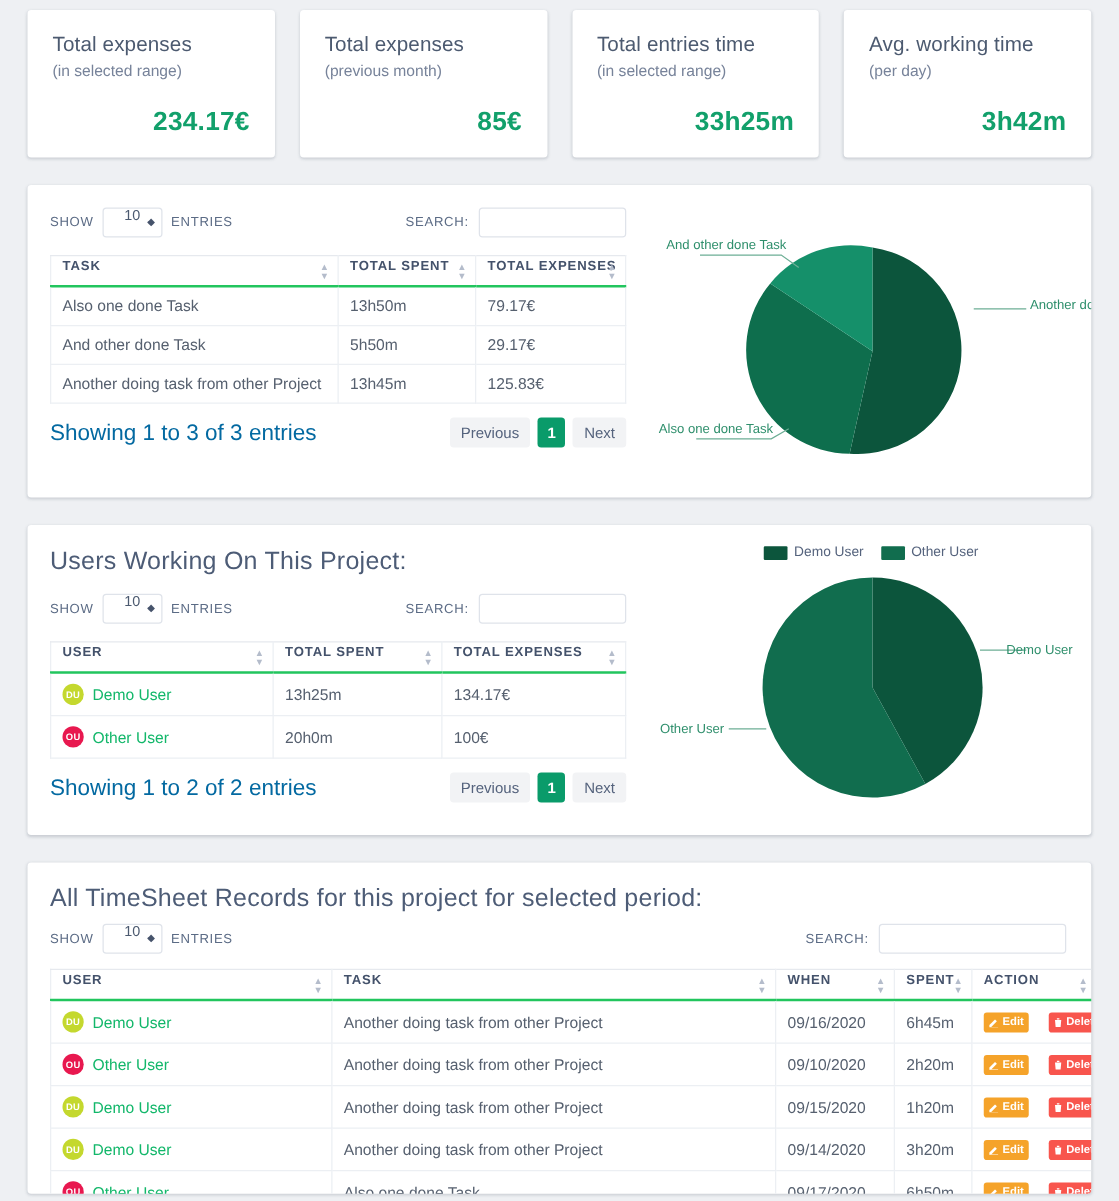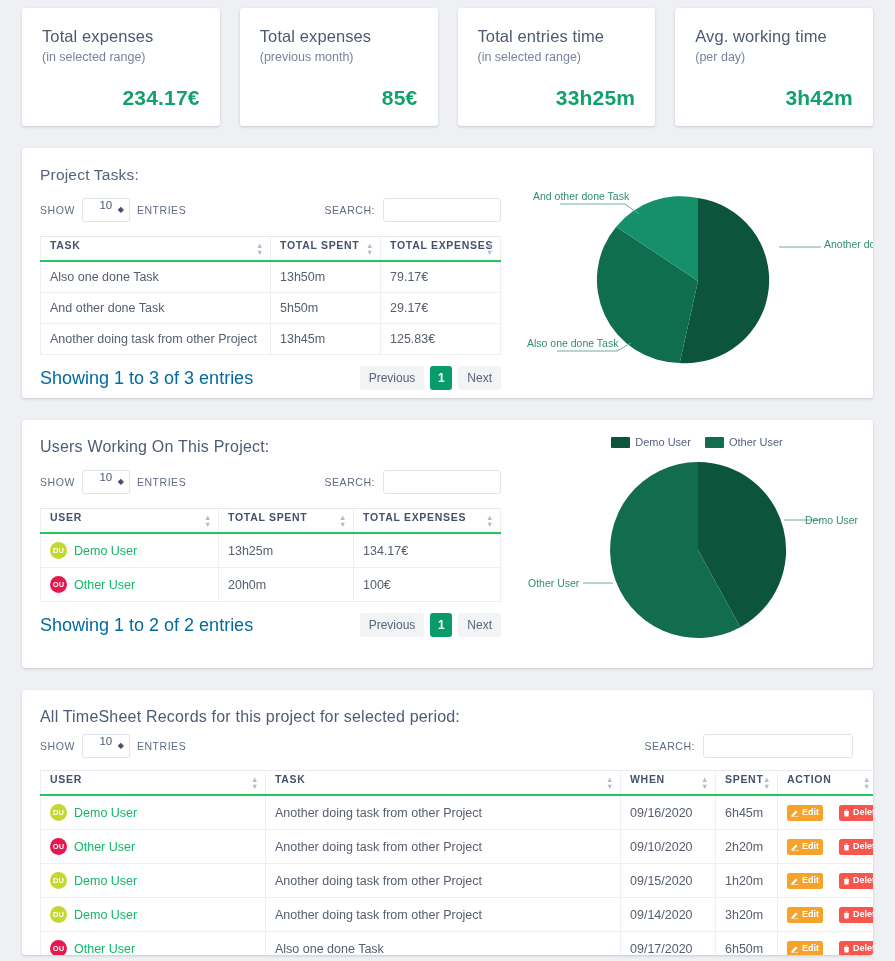"Project Tasks:" div.panel-title { html: <div>Project Tasks:</div> -> none }
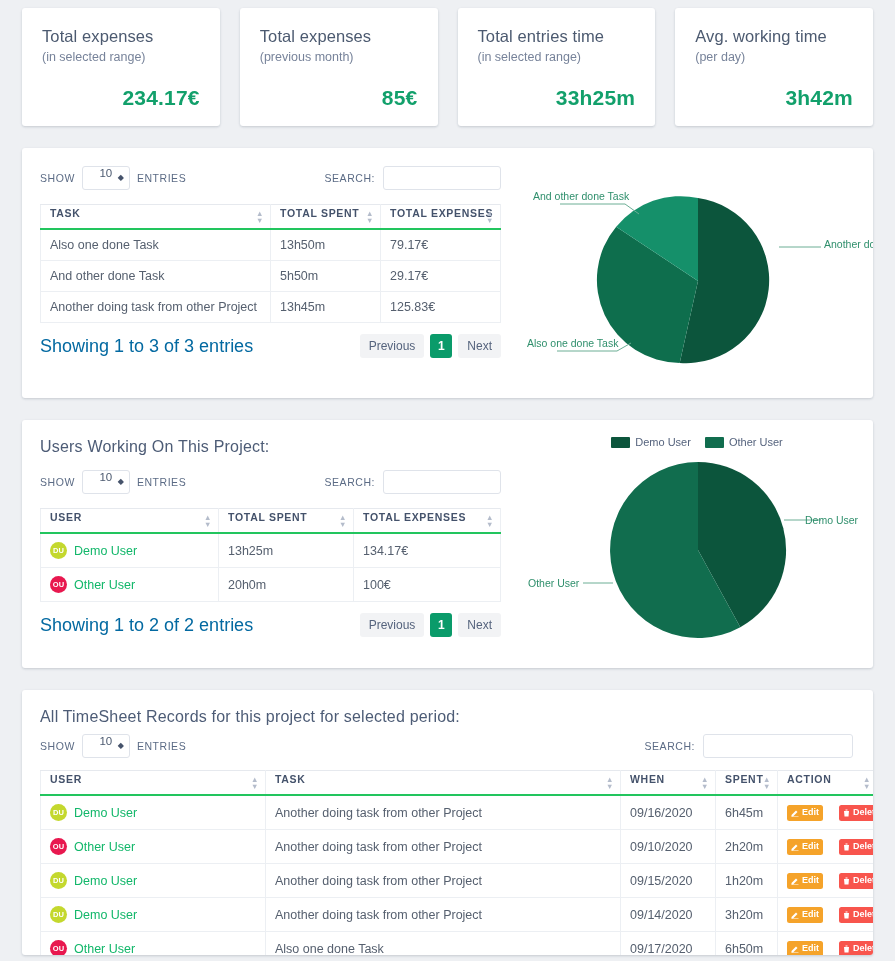"Users Working On This Project:" .panel-title.big { font-size: 16px -> 20px }
